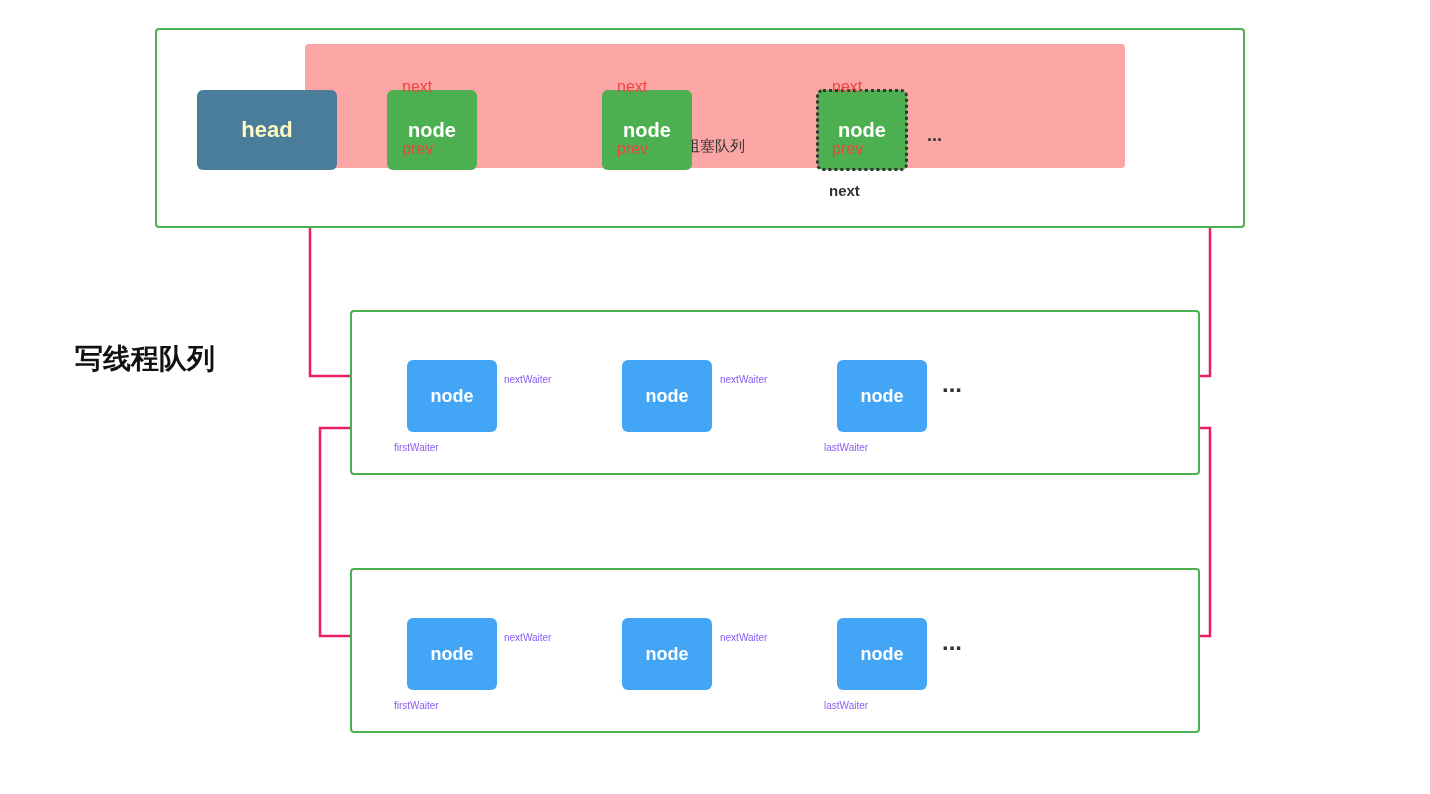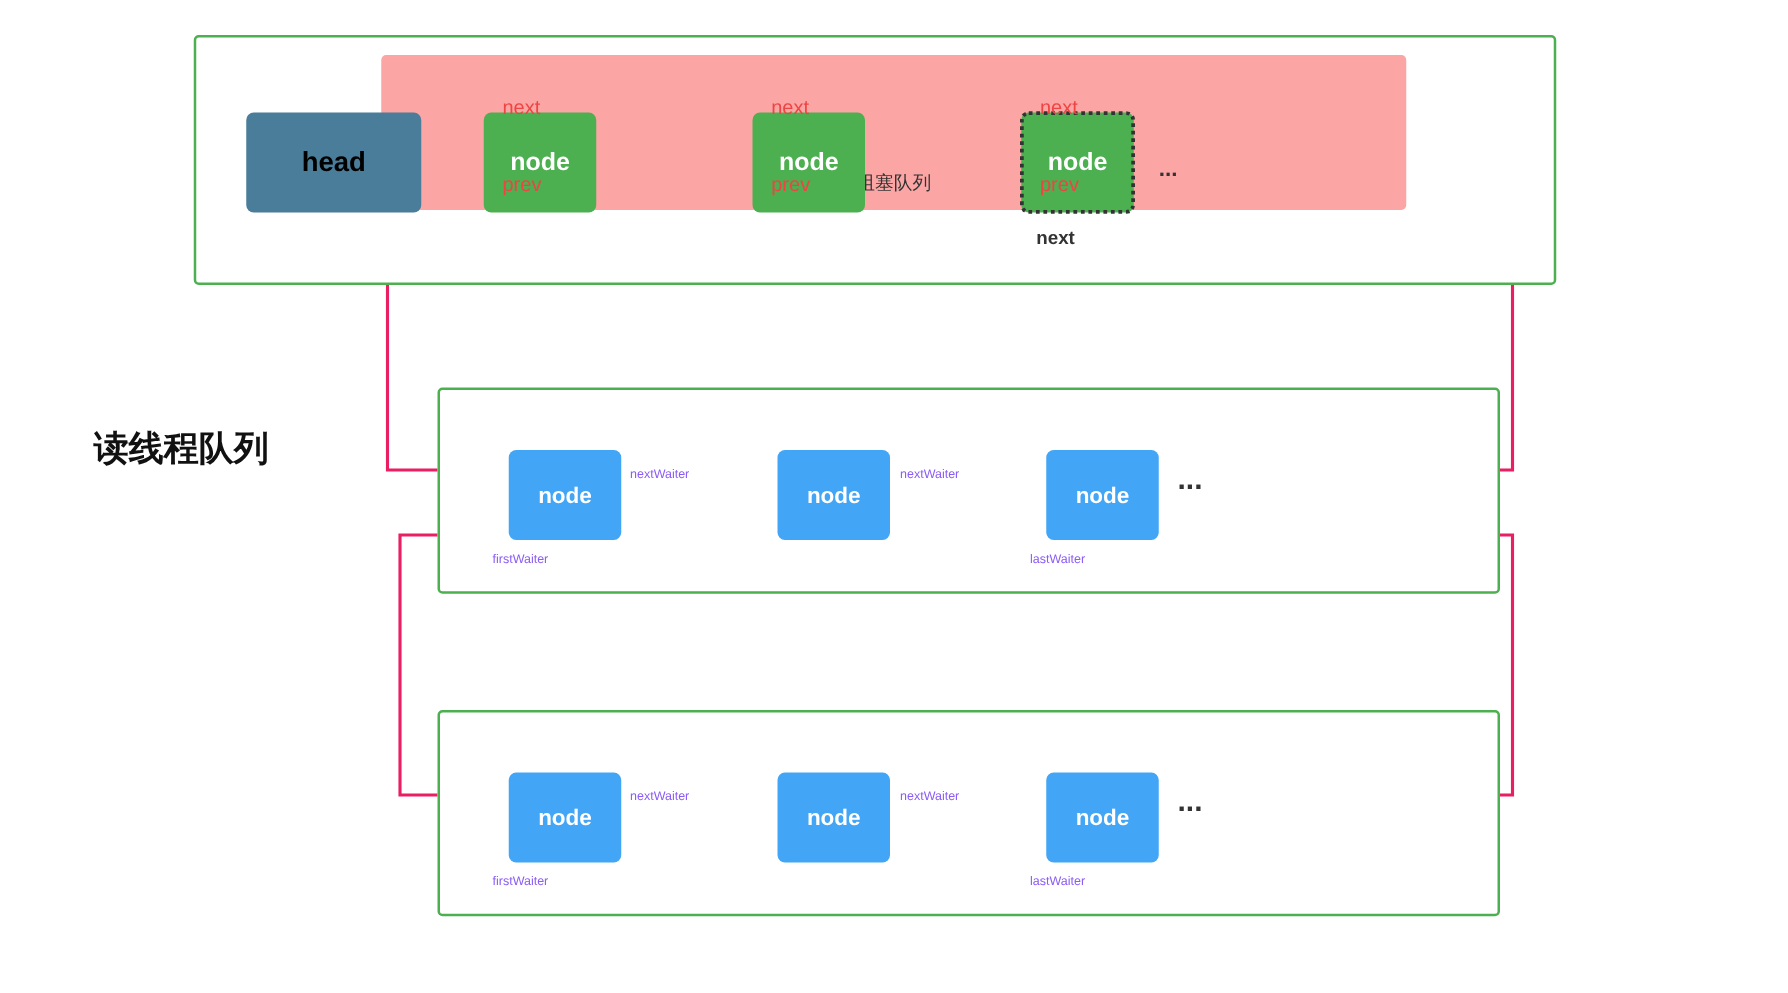"head" .head-box { color: #000000 -> #fef9c3 }
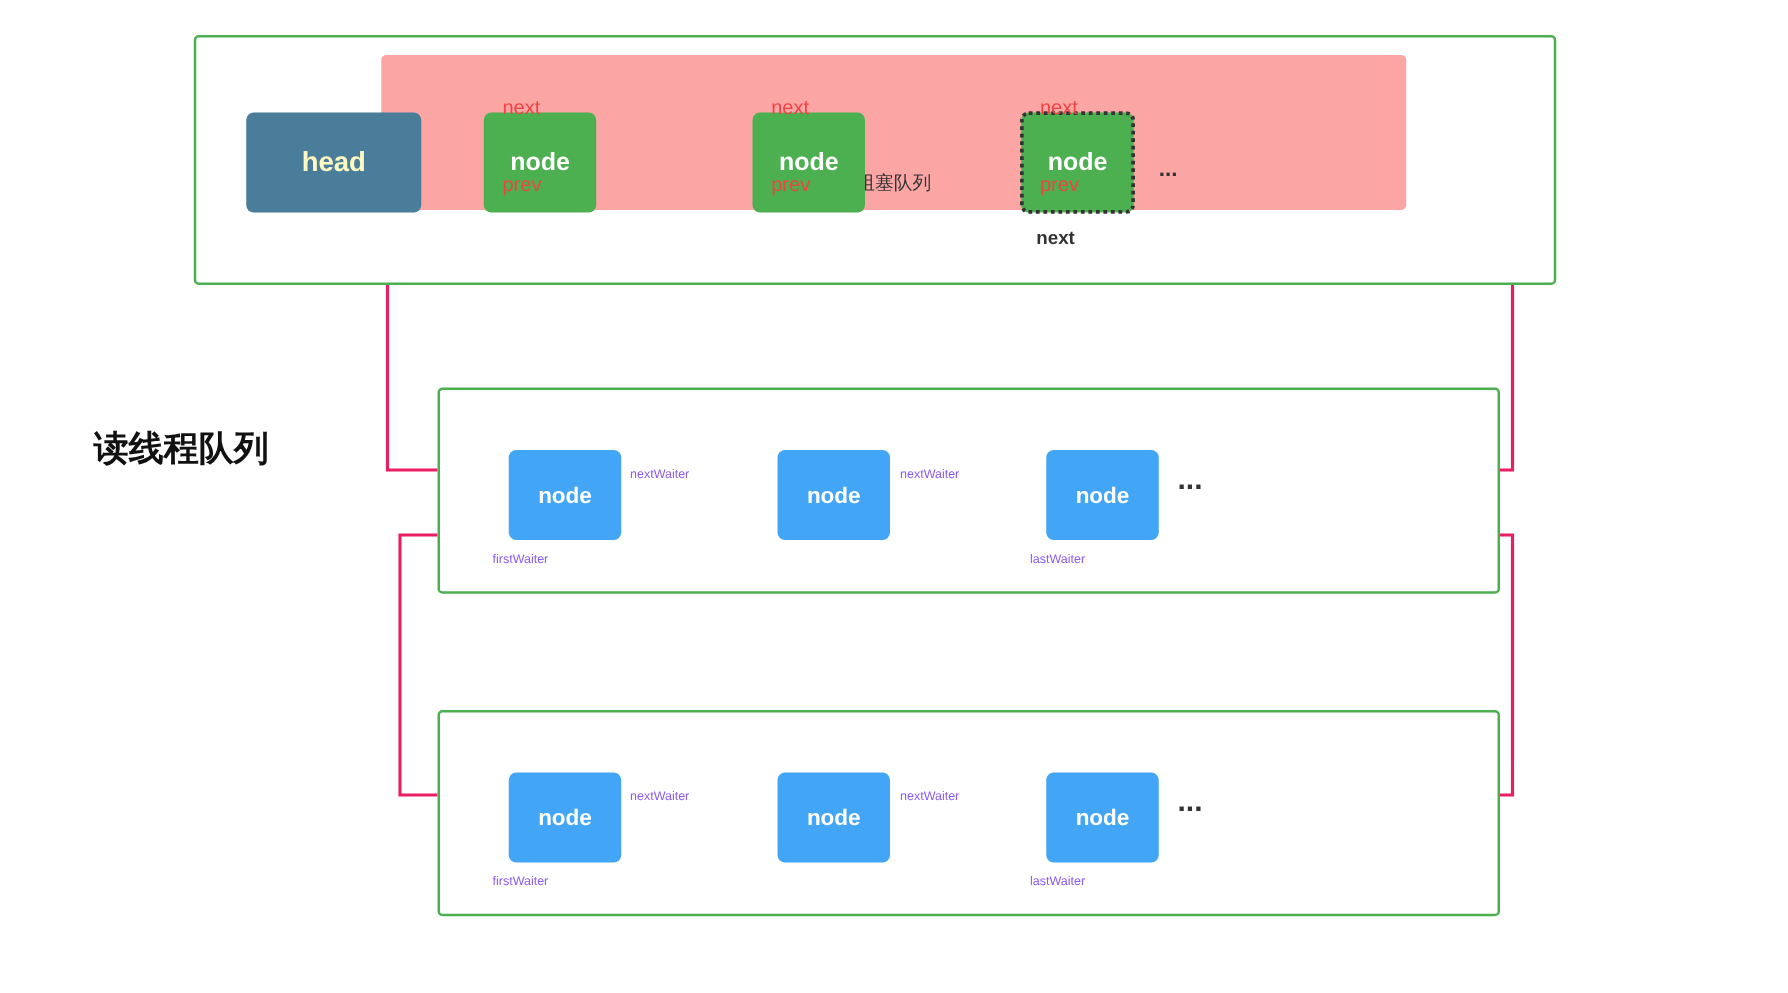"读线程队列" div.section-label { text: 读 -> 写 }
